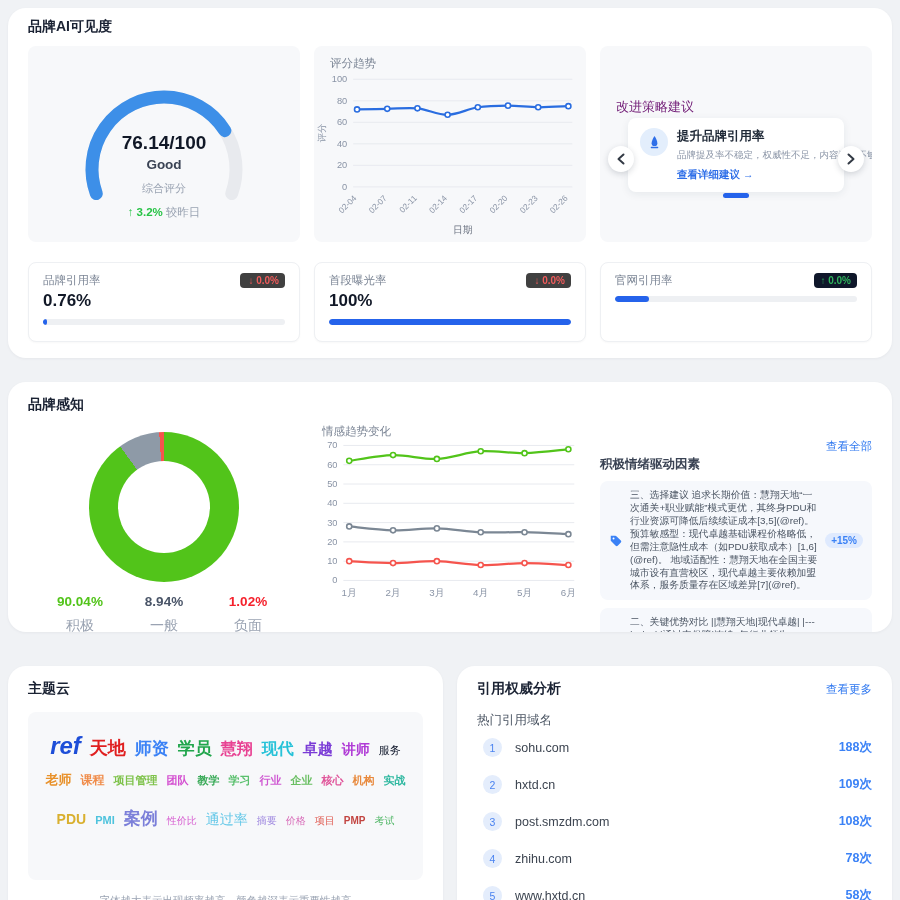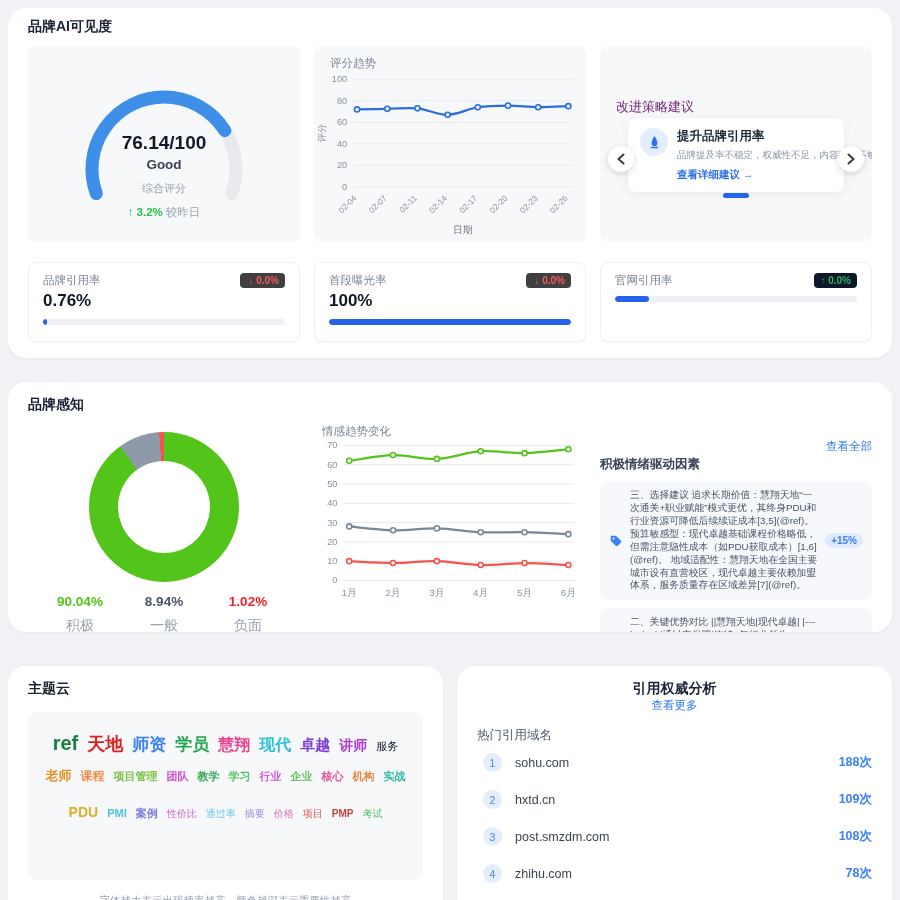"引用权威分析" .auth-head { flex-direction: column -> none; justify-content: center -> space-between }
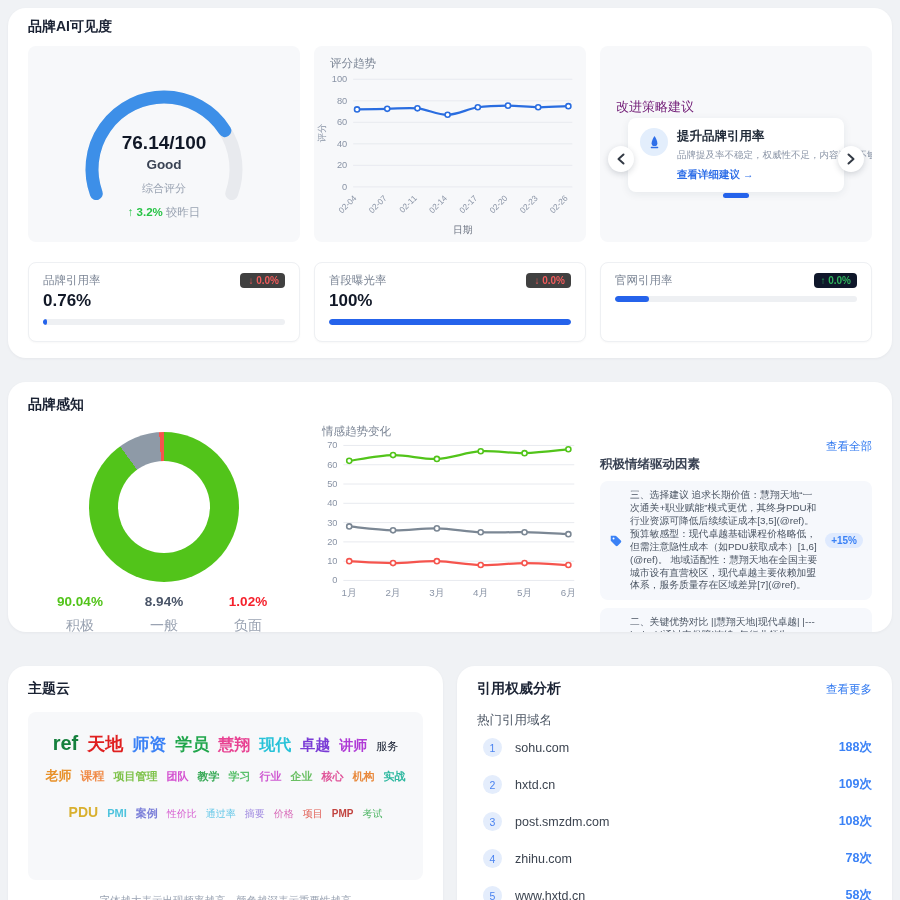"ref" span { color: #15803d -> #1d4ed8; font-size: 20px -> 24px; font-style: none -> italic }
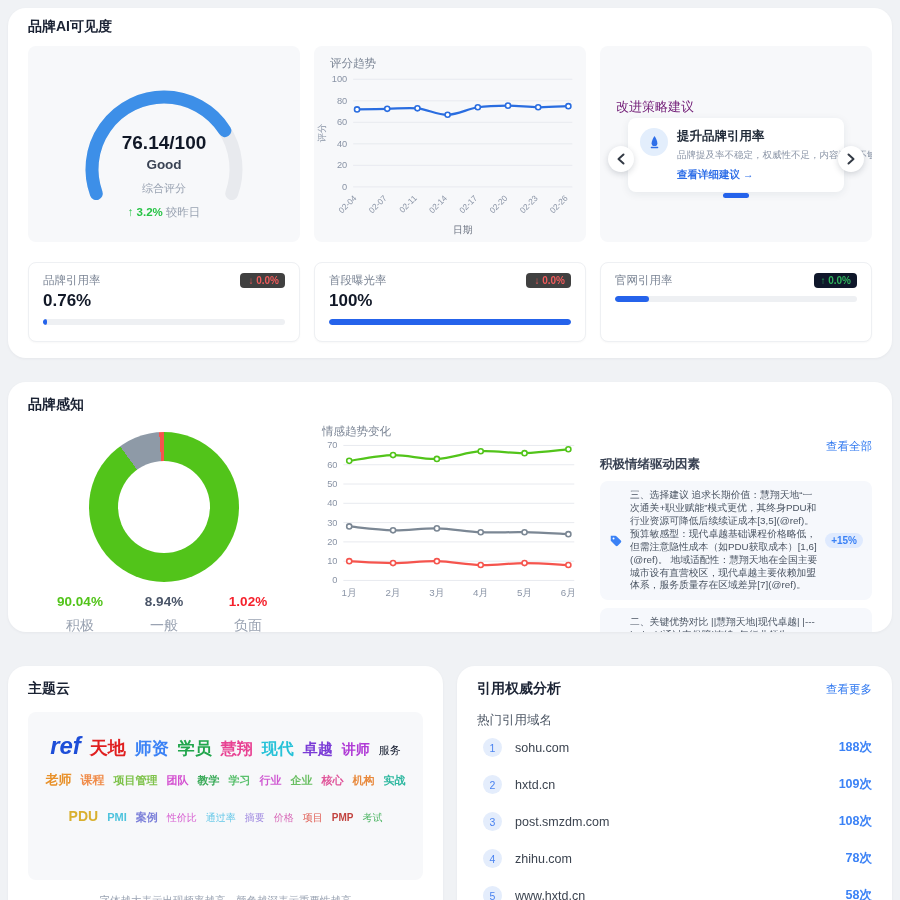"案例" span { font-size: 11px -> 17px }
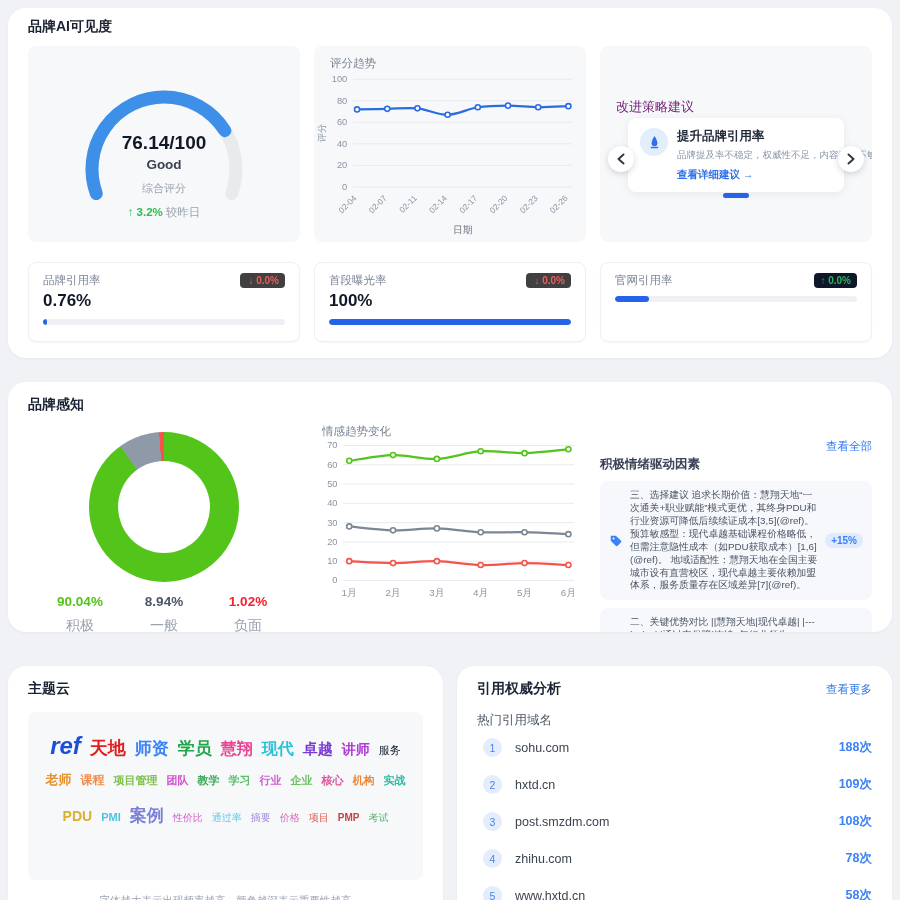"通过率" span { font-size: 10px -> 14px }
